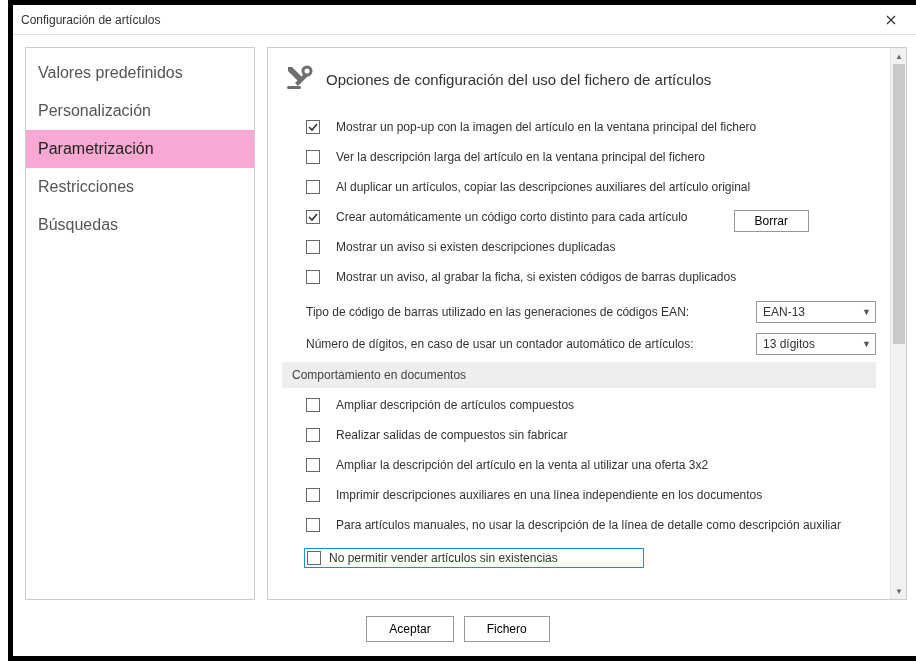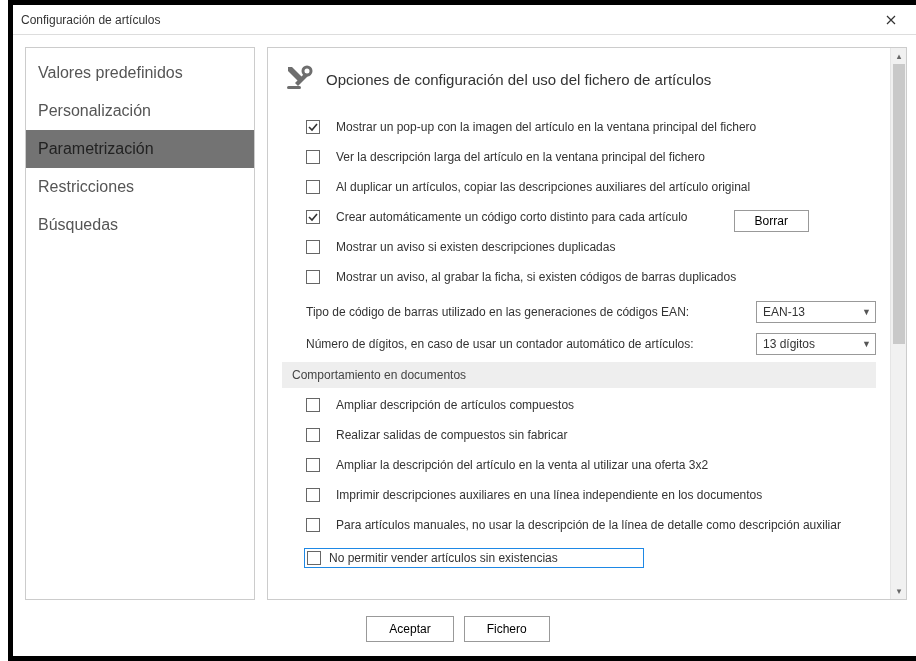"Parametrización" .sidebar-item.selected { background: #737373 -> #f9a8d4 }
